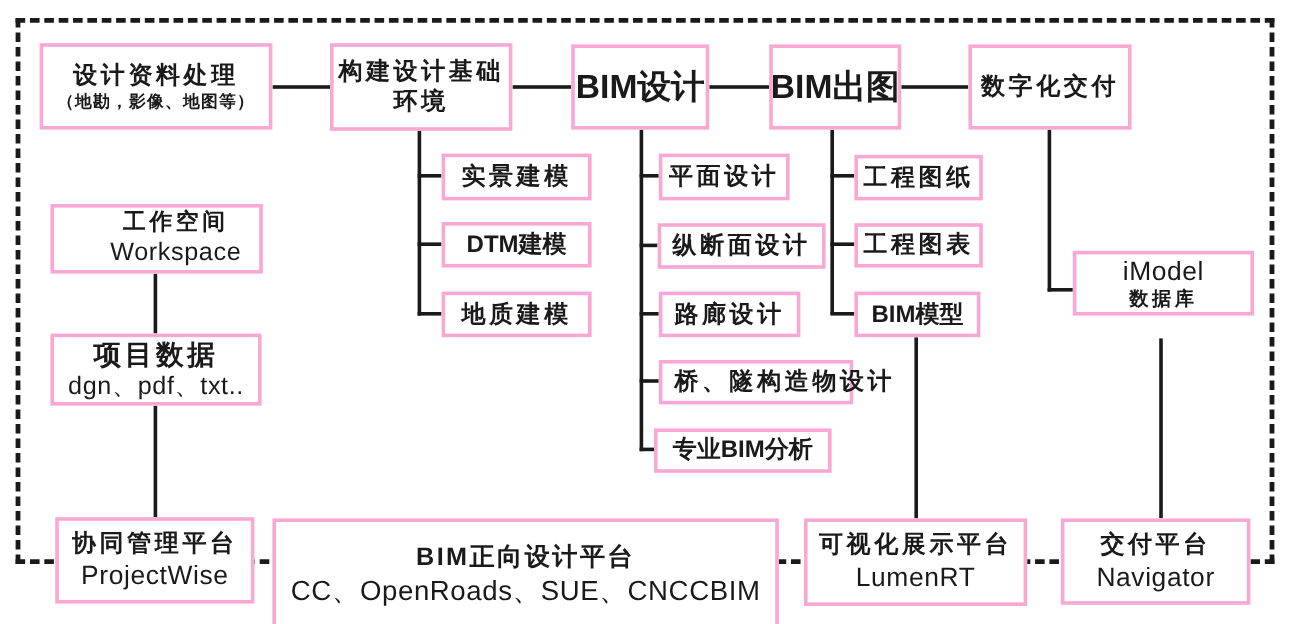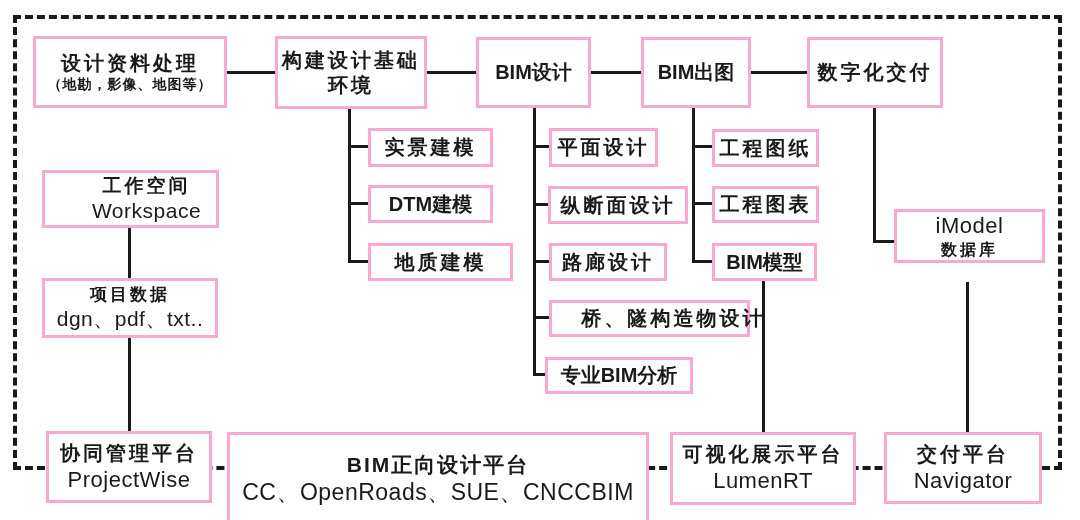"BIM设计" .big { font-size: 20px -> 28px }
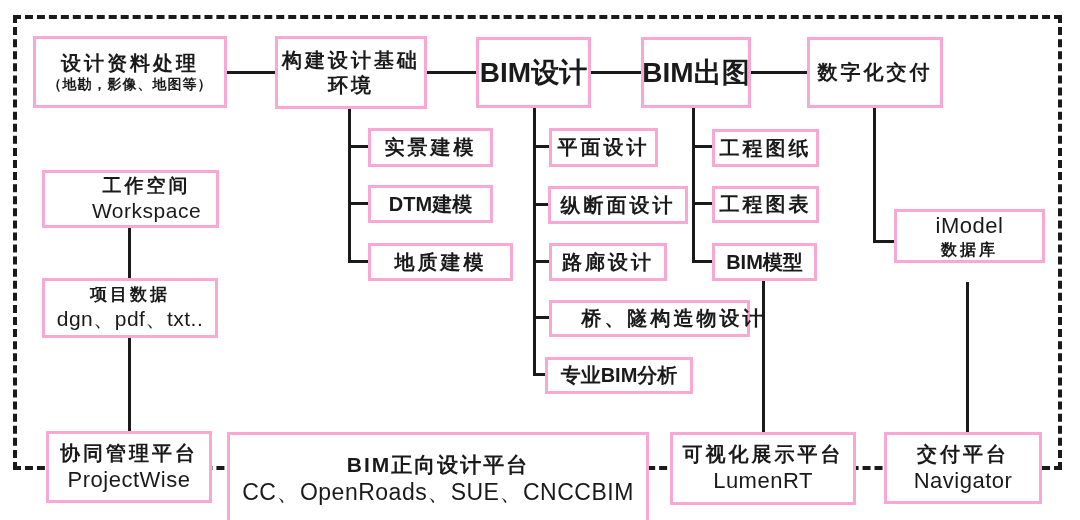"地质建模" div.box { width: 145px -> 125px }
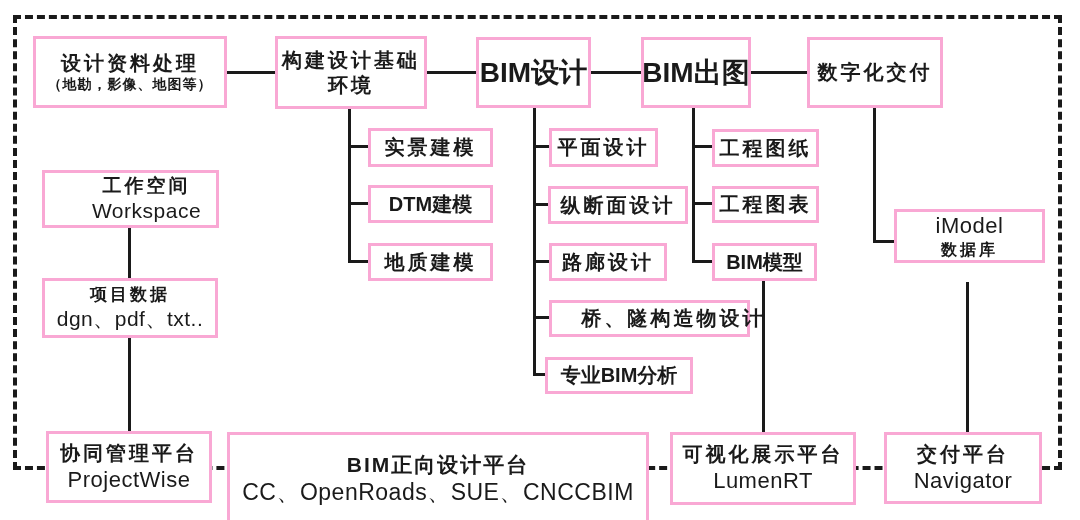"项目数据" span.l1 { font-size: 17px -> 23px }
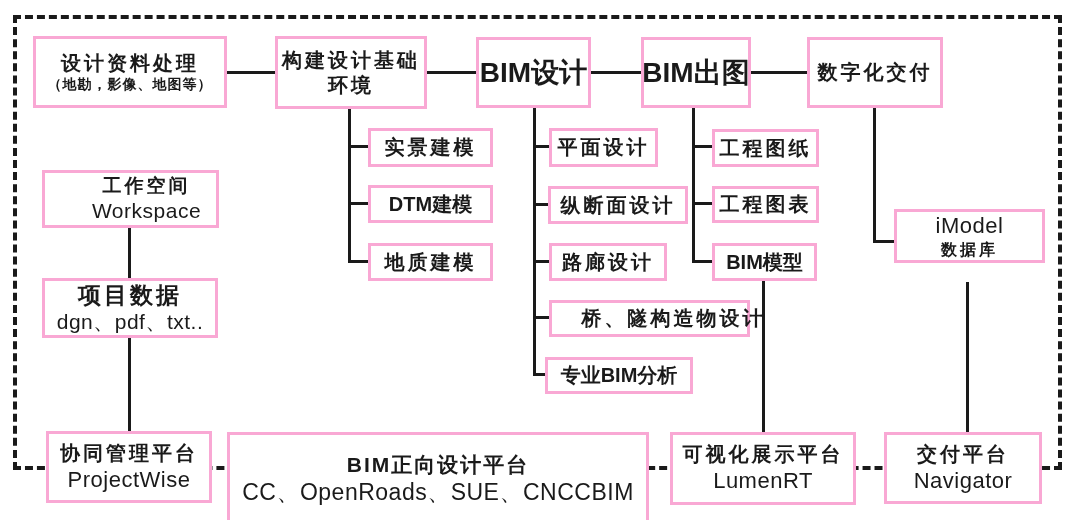"桥、隧构造物设计" div.box { width: 201px -> 162px }
